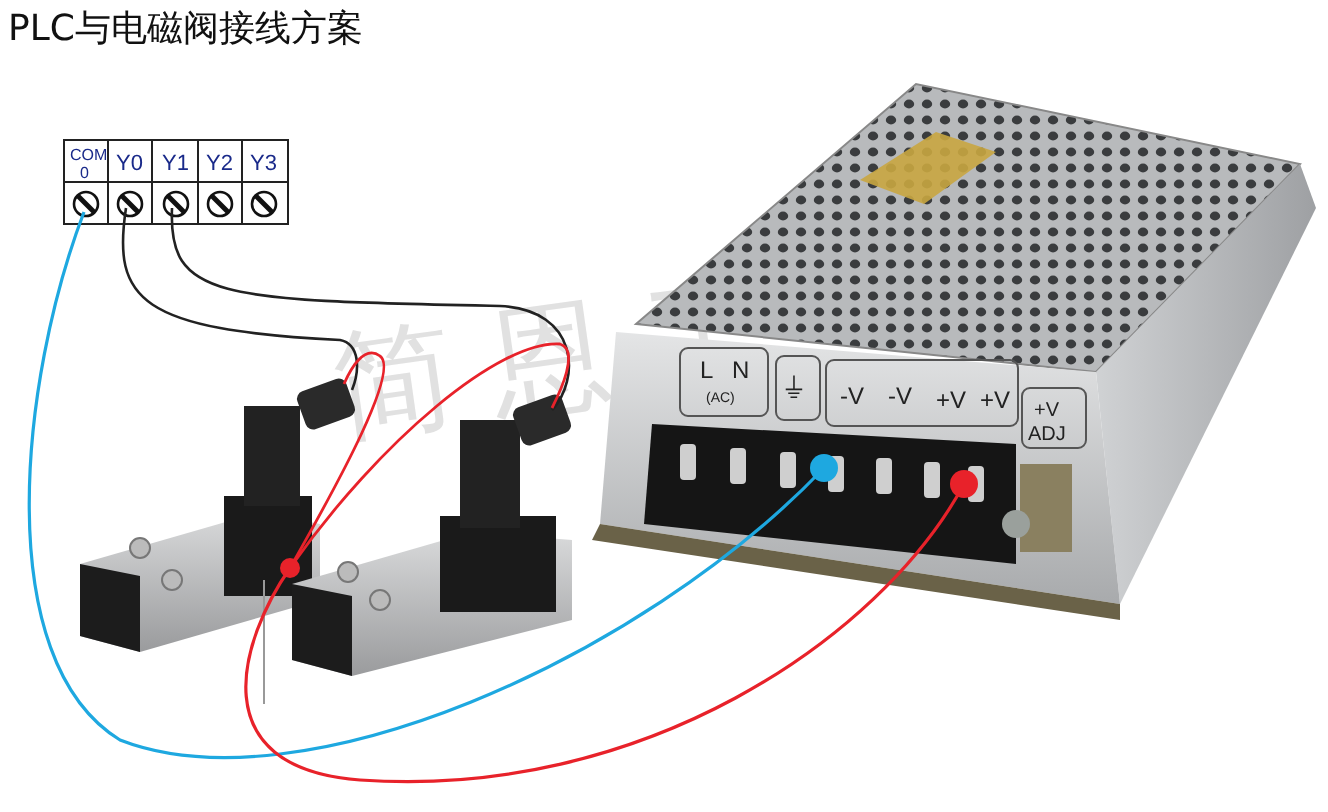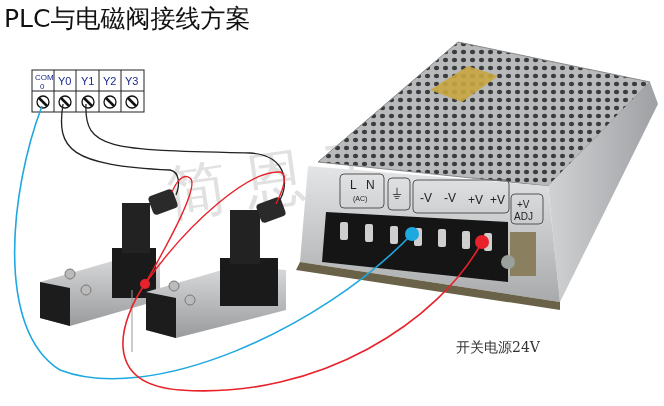"PLC与电磁阀接线方案" .title { font-size: 25px -> 18px }
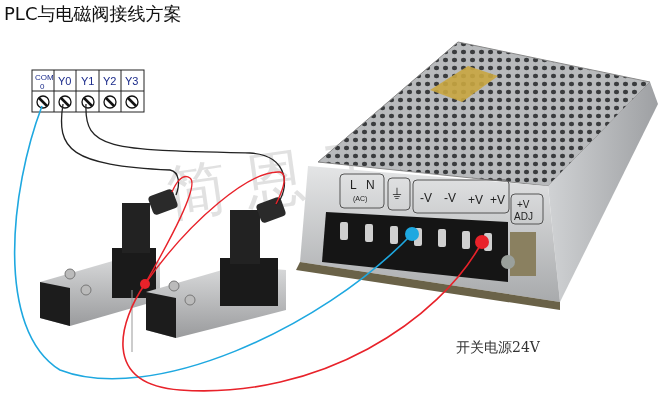"开关电源24V" div.psu-label { html: <div>开关电源24V</div> -> none }
